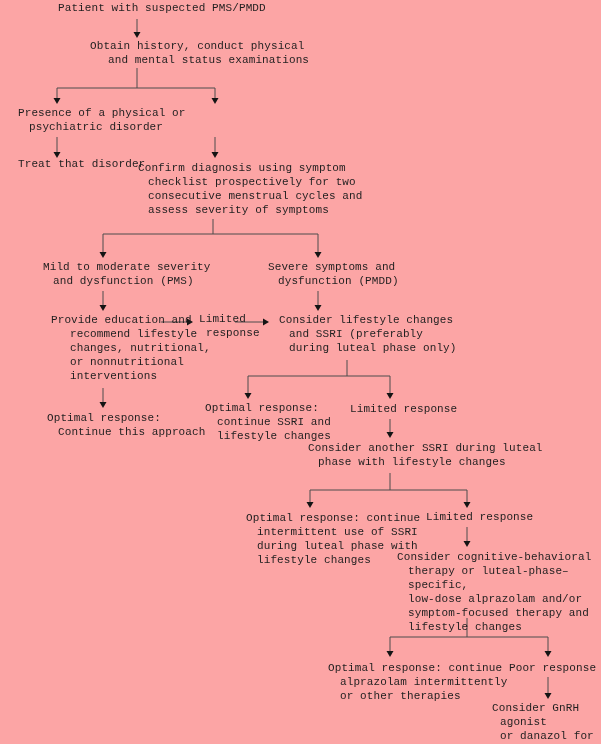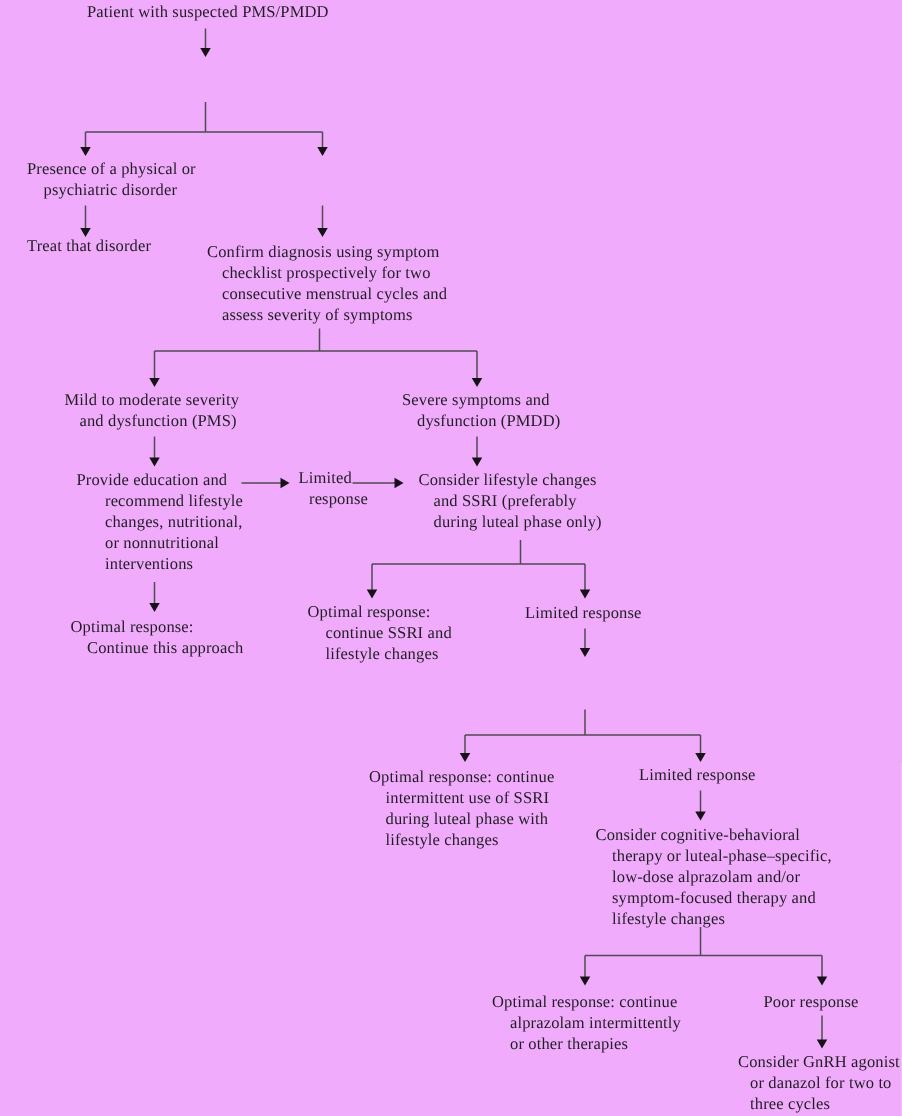"Patient with suspected PMS/PMDD" #stage { background: #f0abfc -> #fca5a5; font-family: Liberation Serif, serif -> Liberation Mono, monospace }
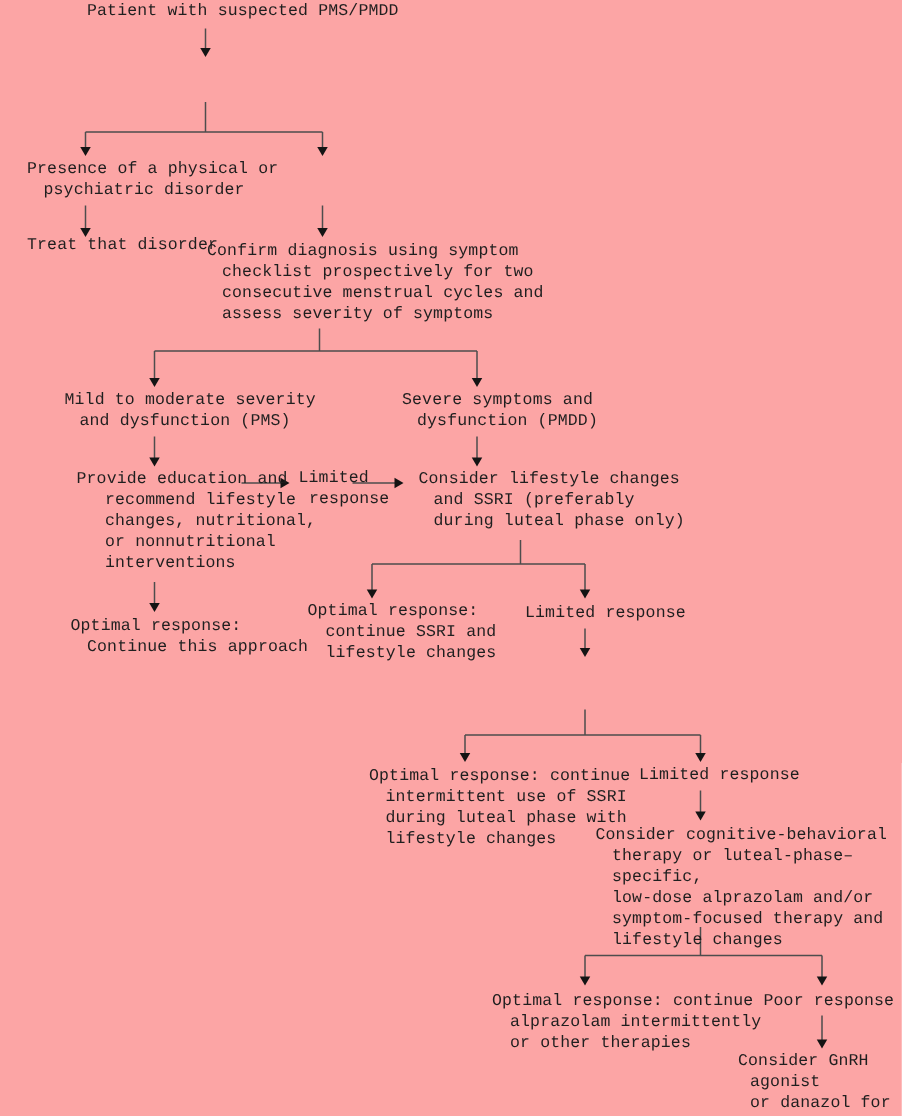"Obtain history, conduct physical" div.node { html: none -> <div>Obtain history, conduct physical and mental status examinations</div> }
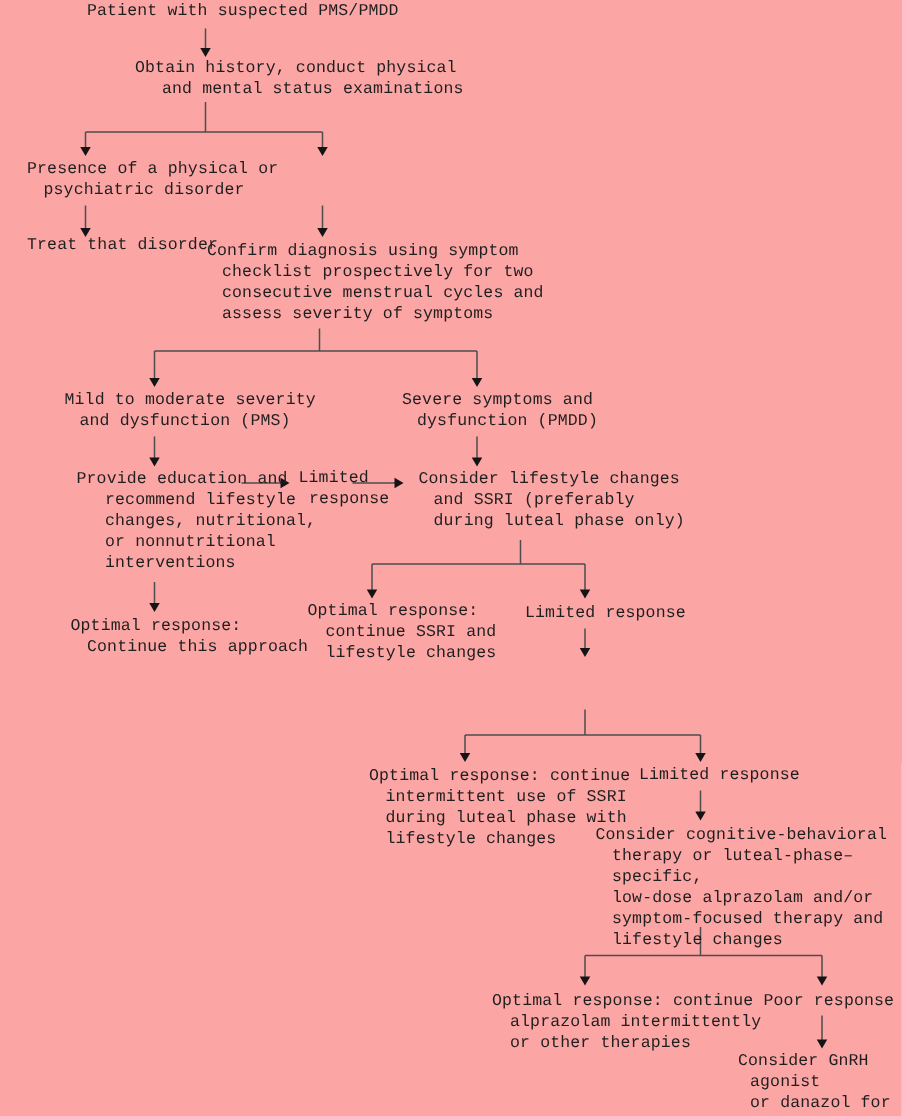"Consider another SSRI during luteal" div.node { html: none -> <div>Consider another SSRI during luteal phase with lifestyle changes</div> }
